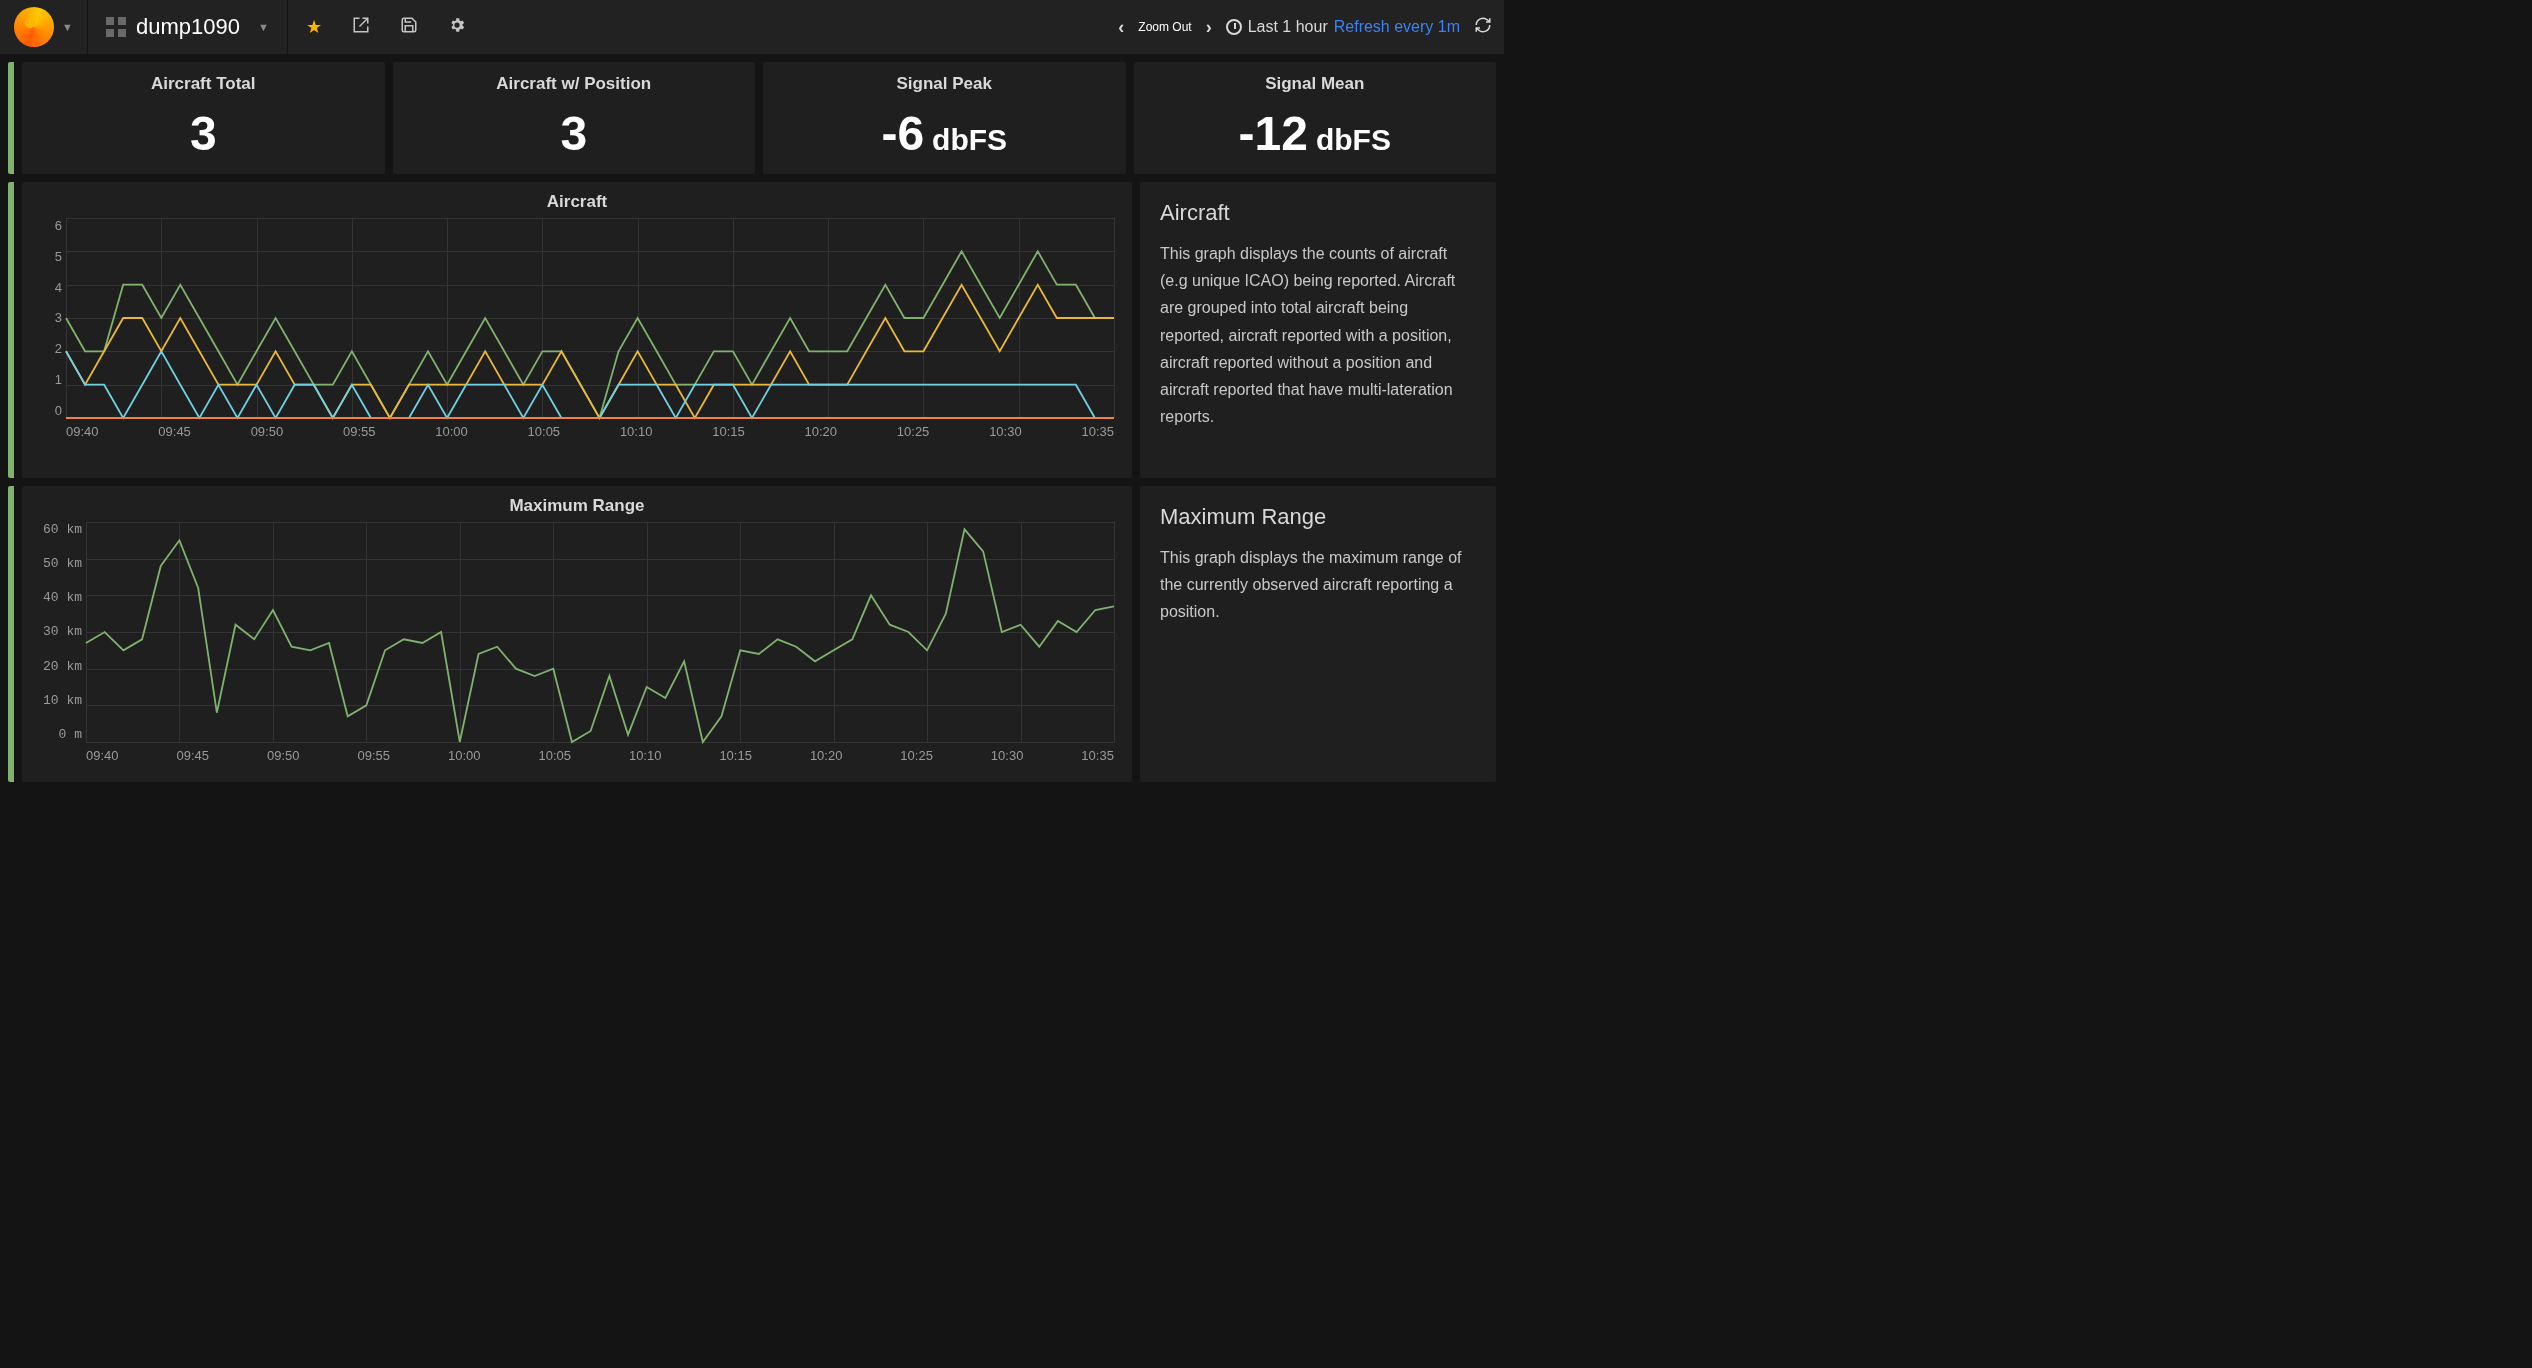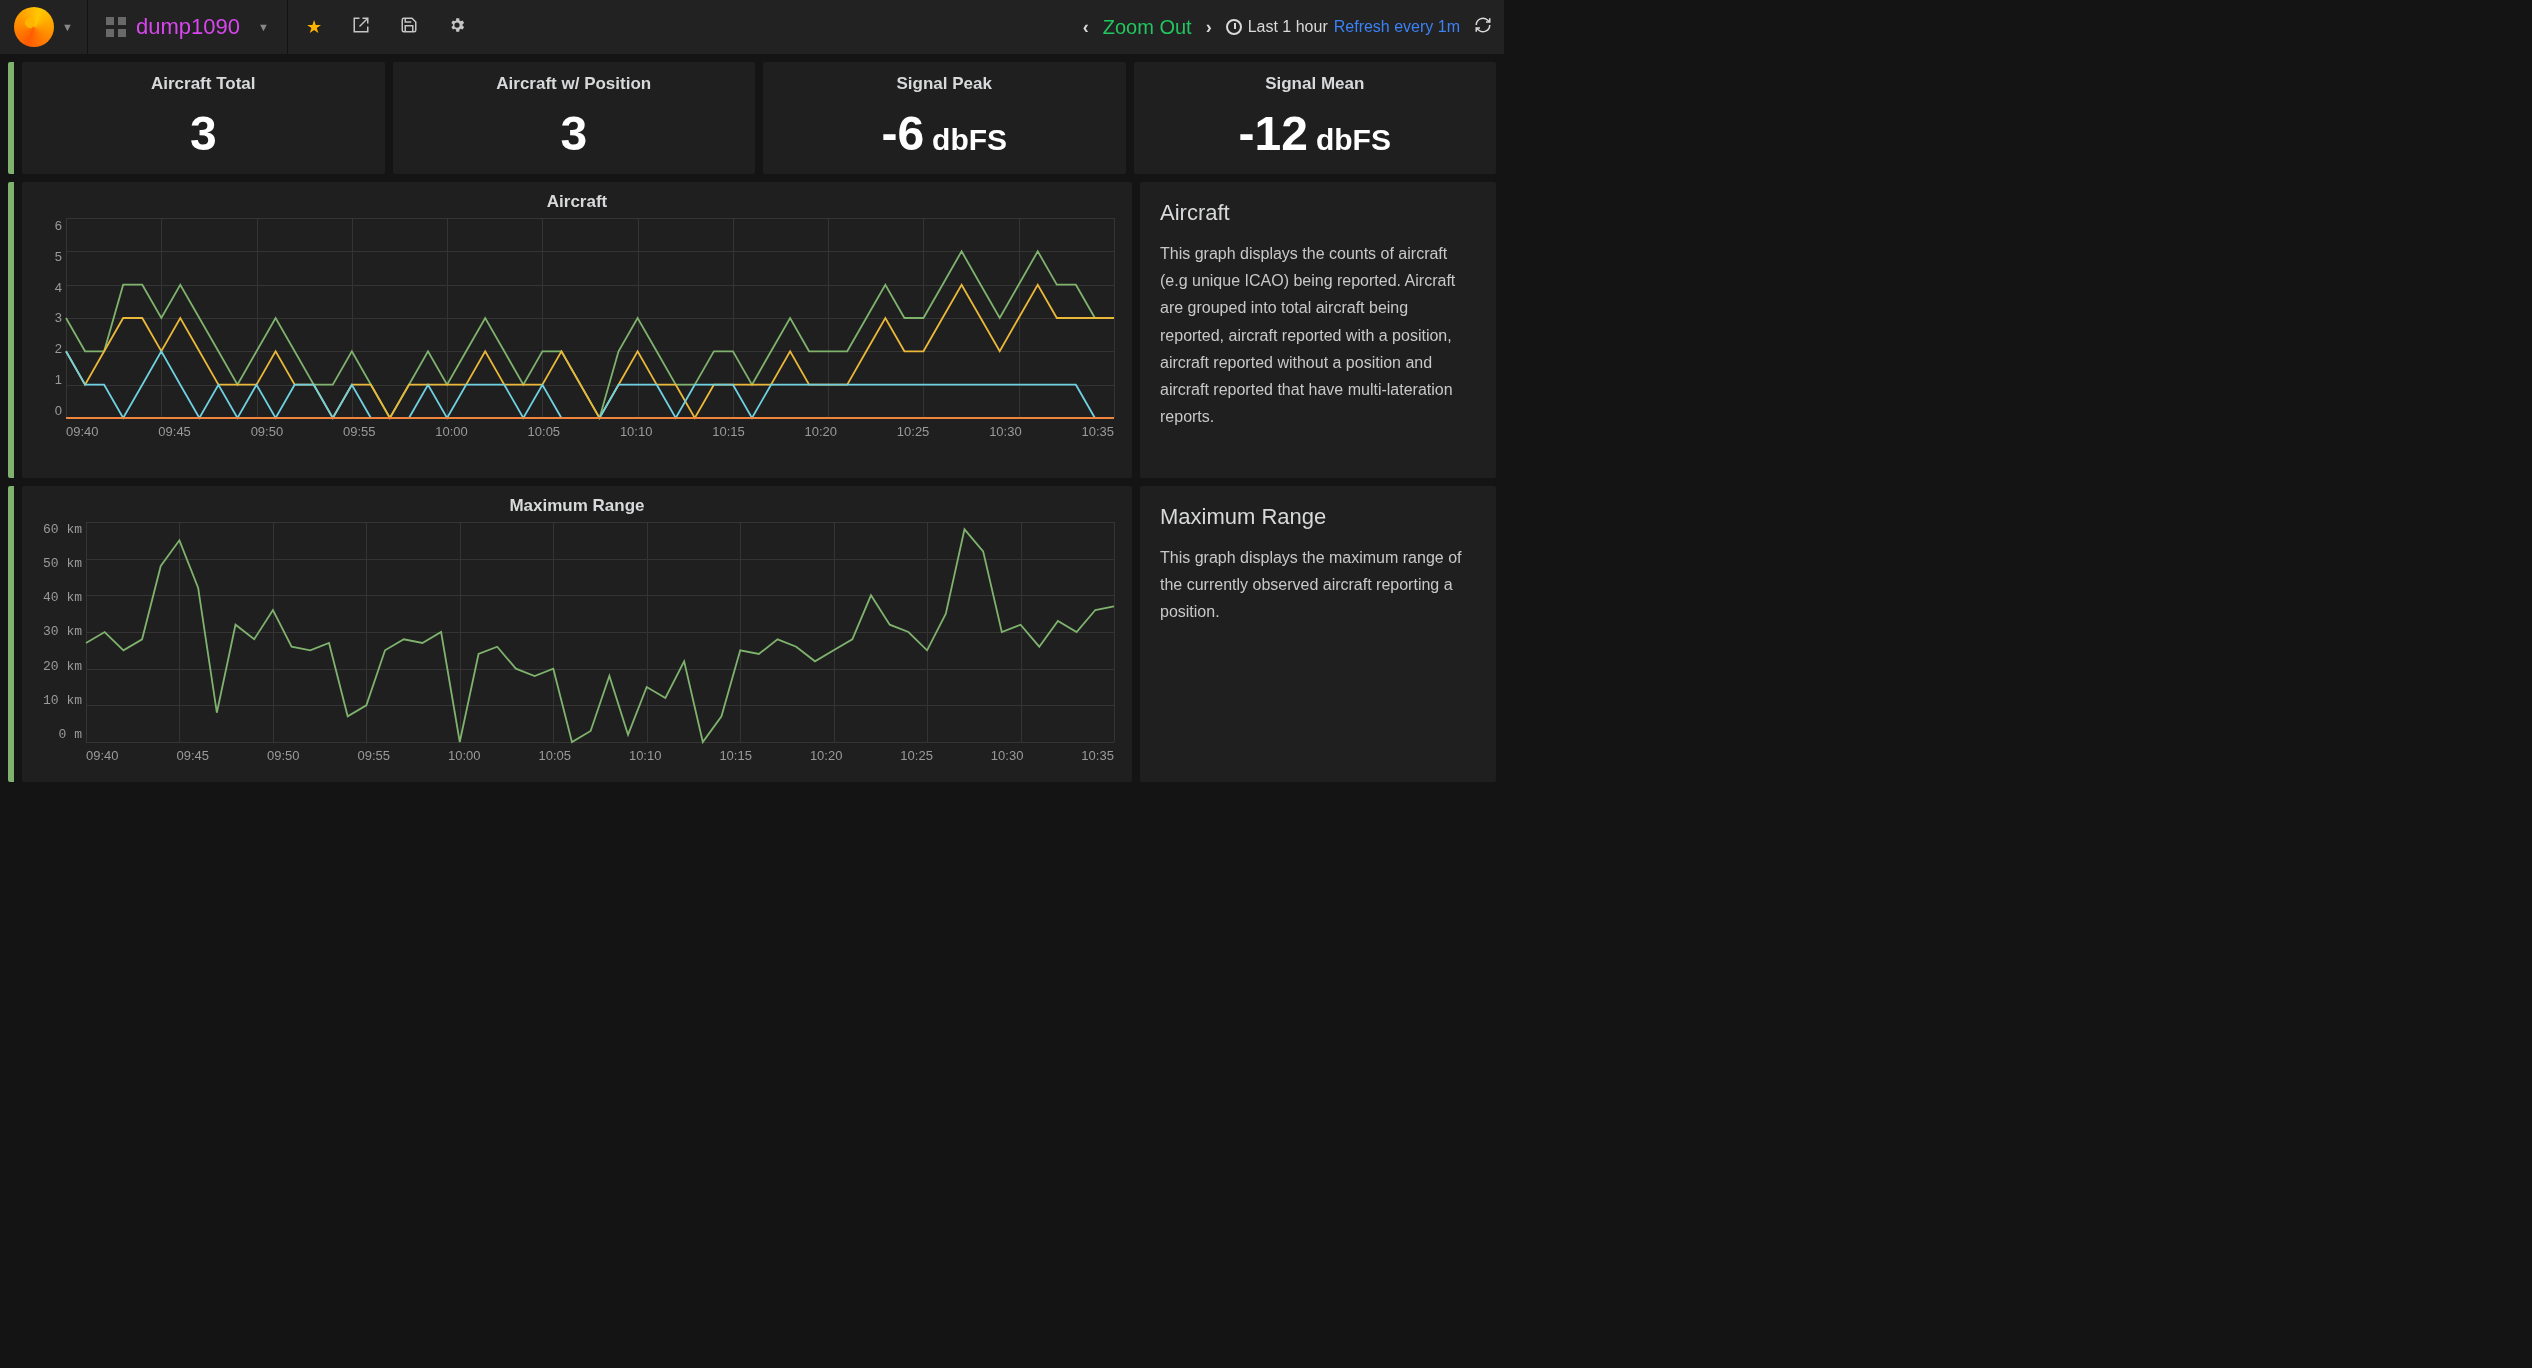"dump1090" .dash-title { color: #d946ef -> #ffffff }
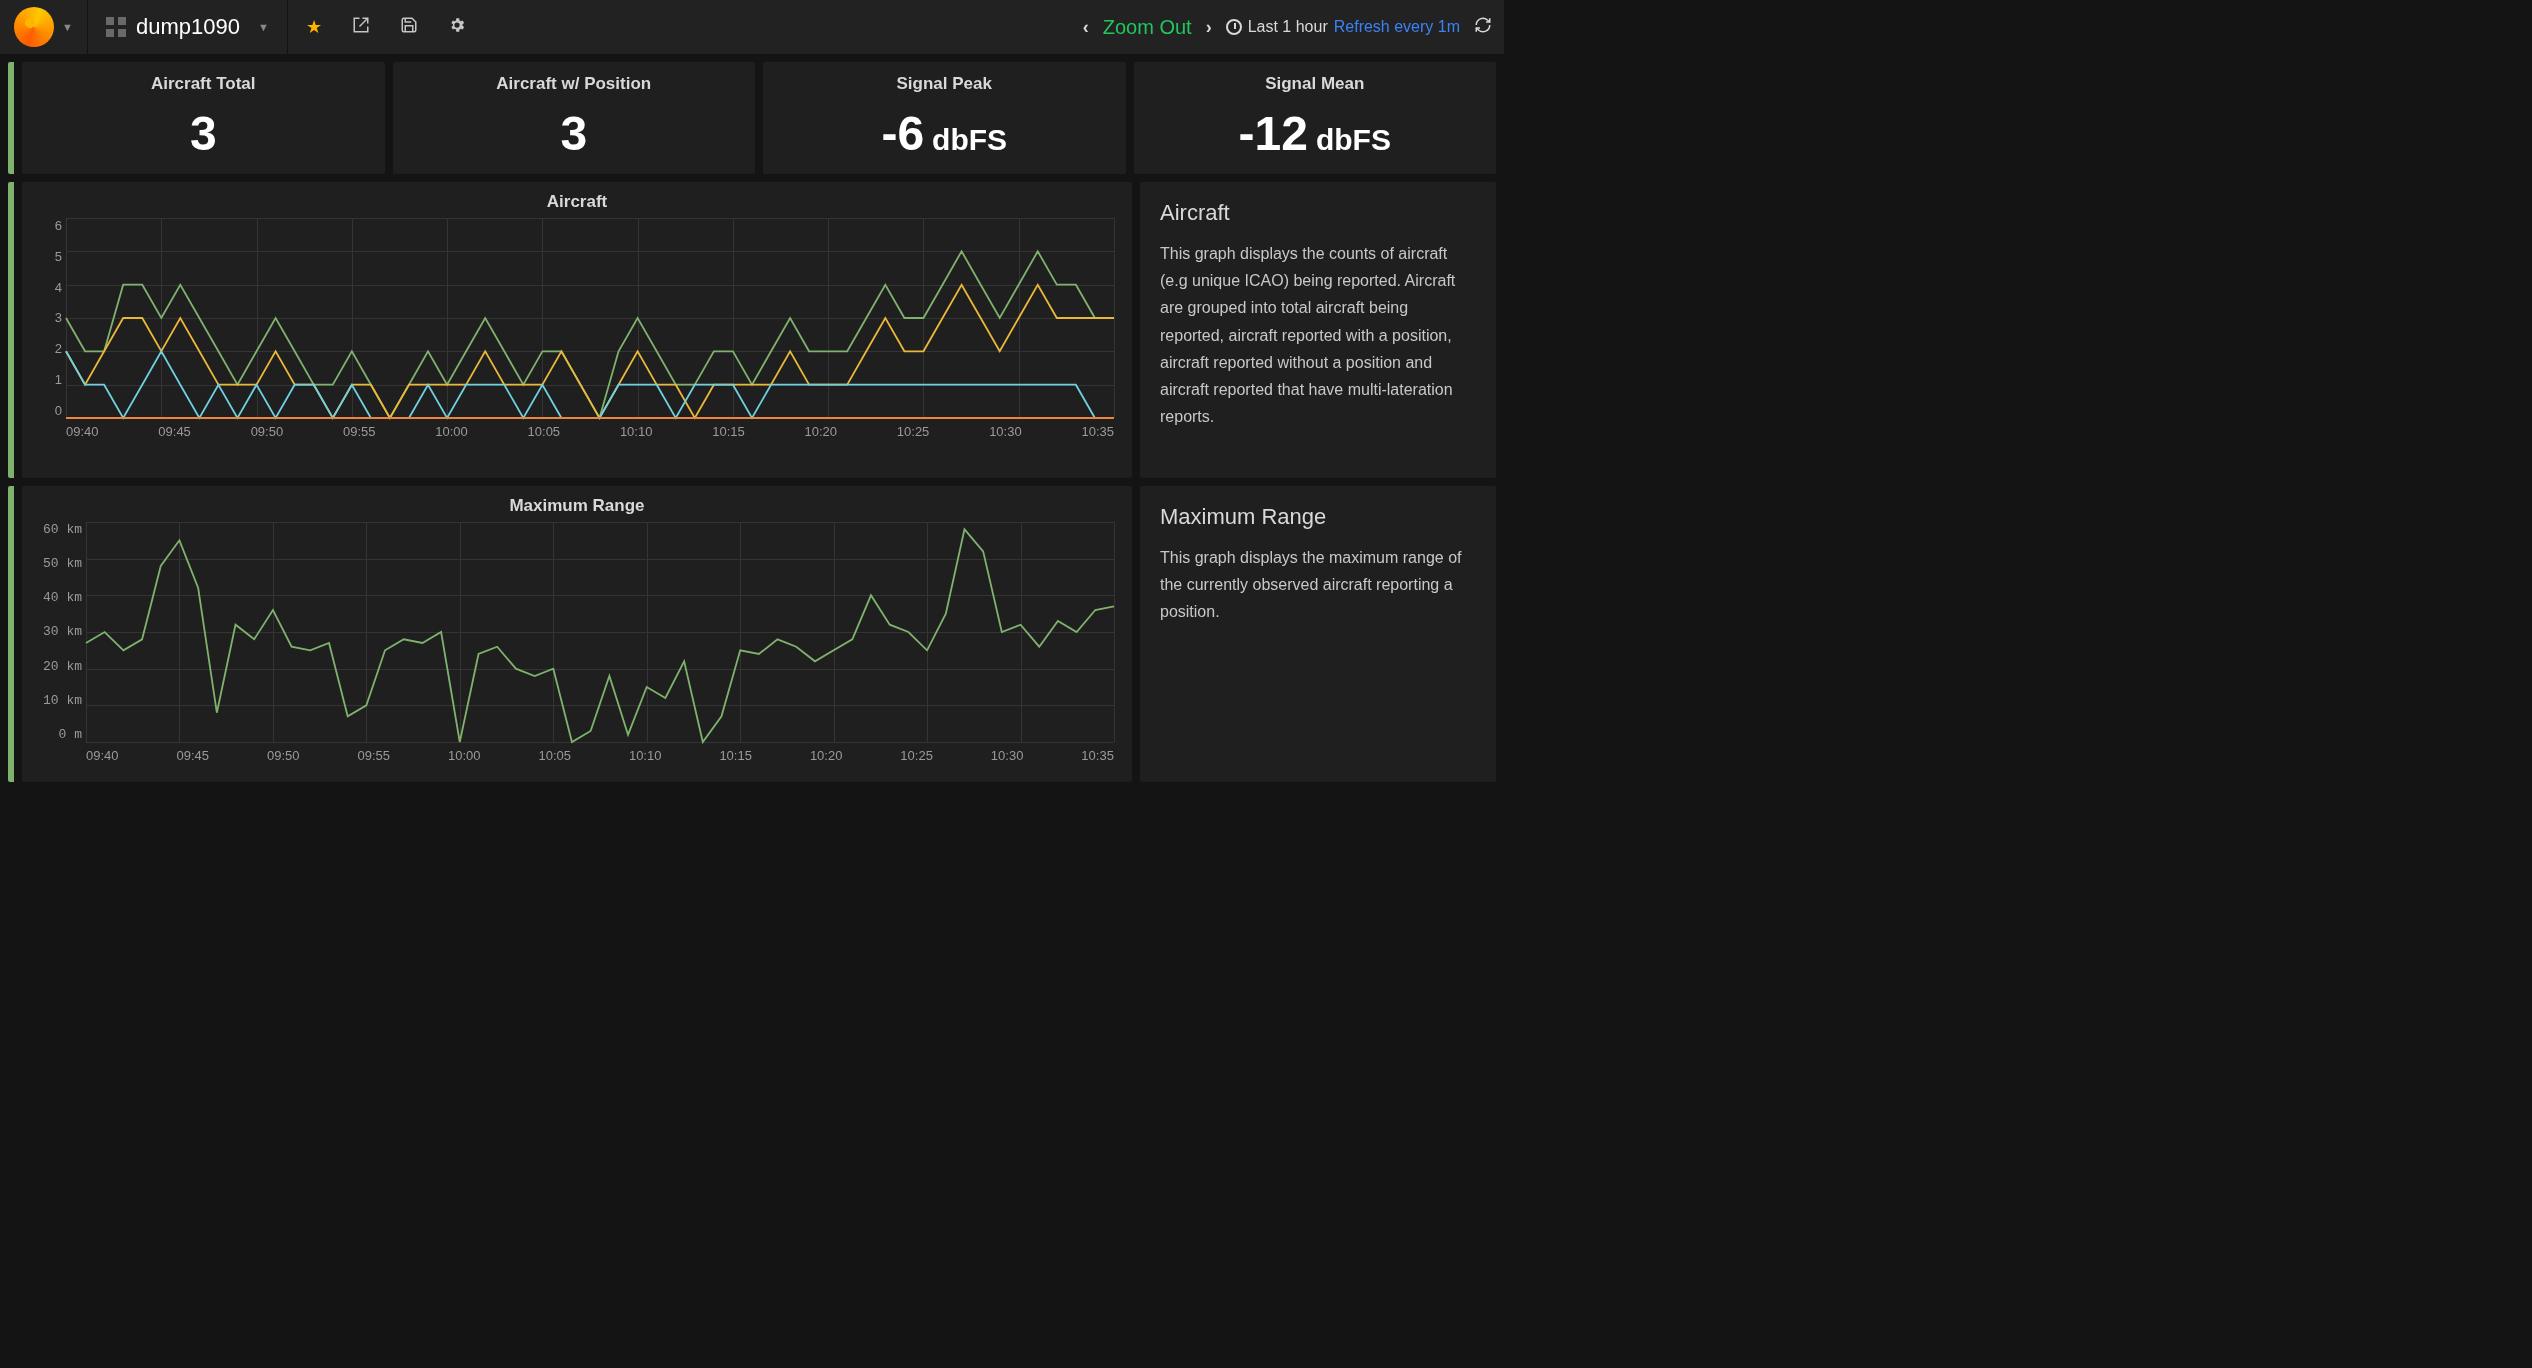"Zoom Out" .zoom-label { color: #22c55e -> #ffffff; font-size: 20px -> 12px }
